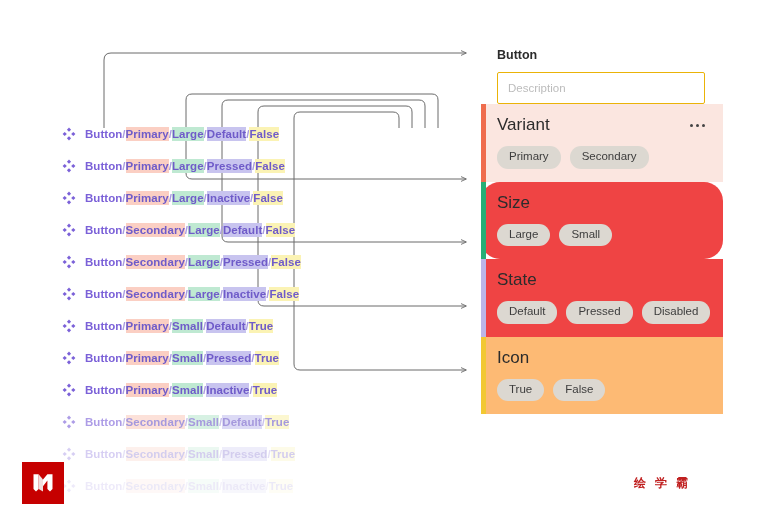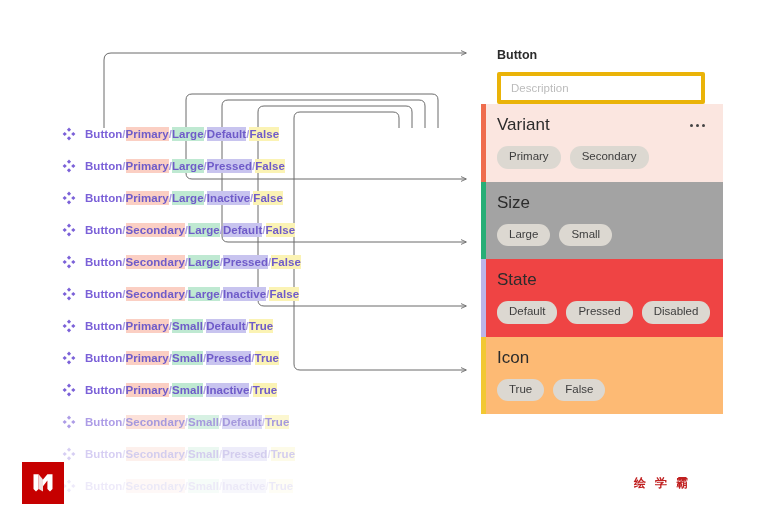"Description" #description-input { border: 4px solid #eab308 -> 1px solid #eab308 }
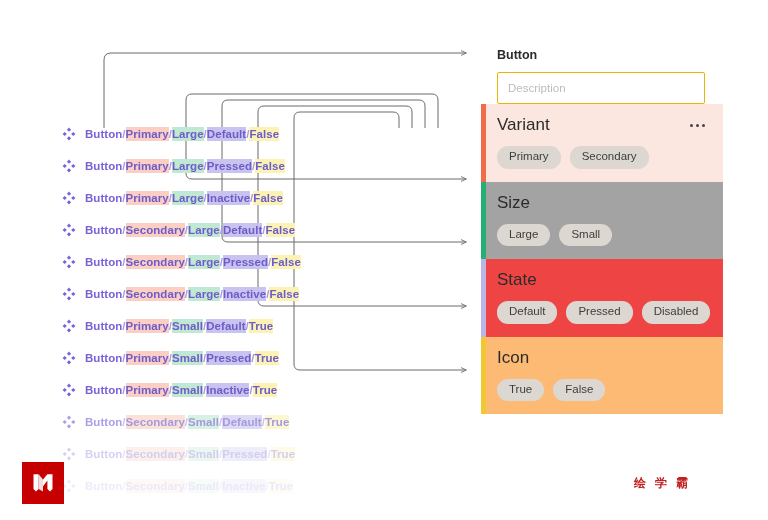"Size" div.prop-group { background: #a3a3a3 -> #ef4444; border-radius: none -> 19px }
